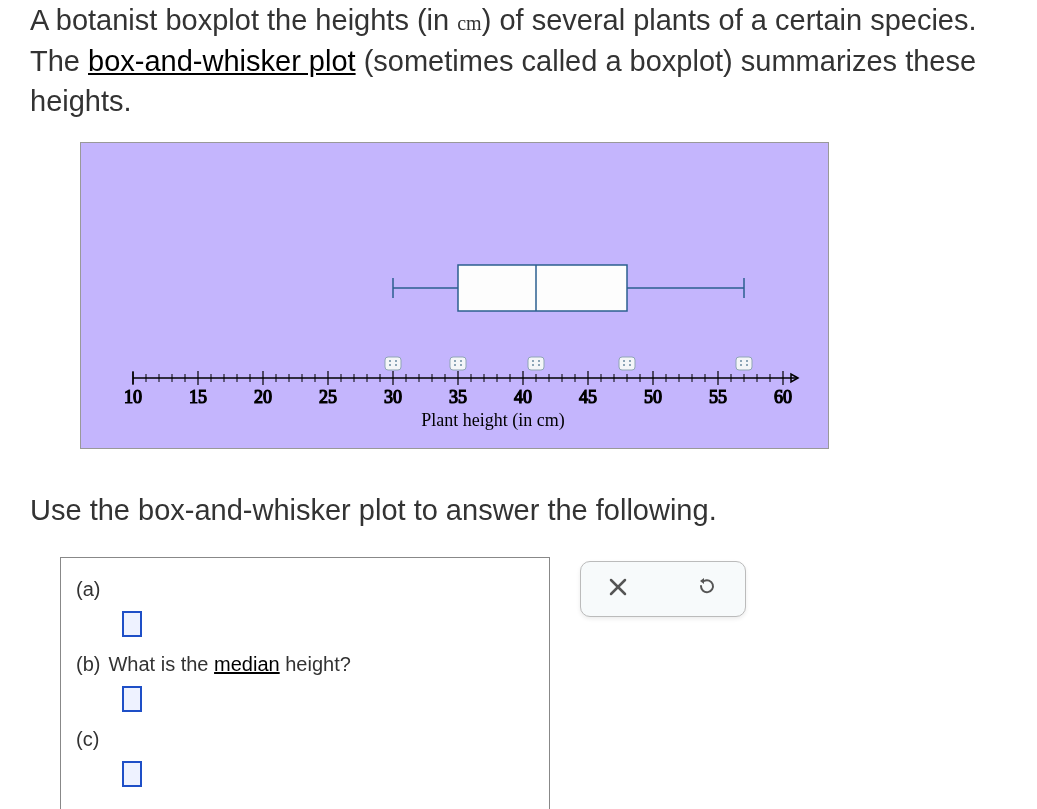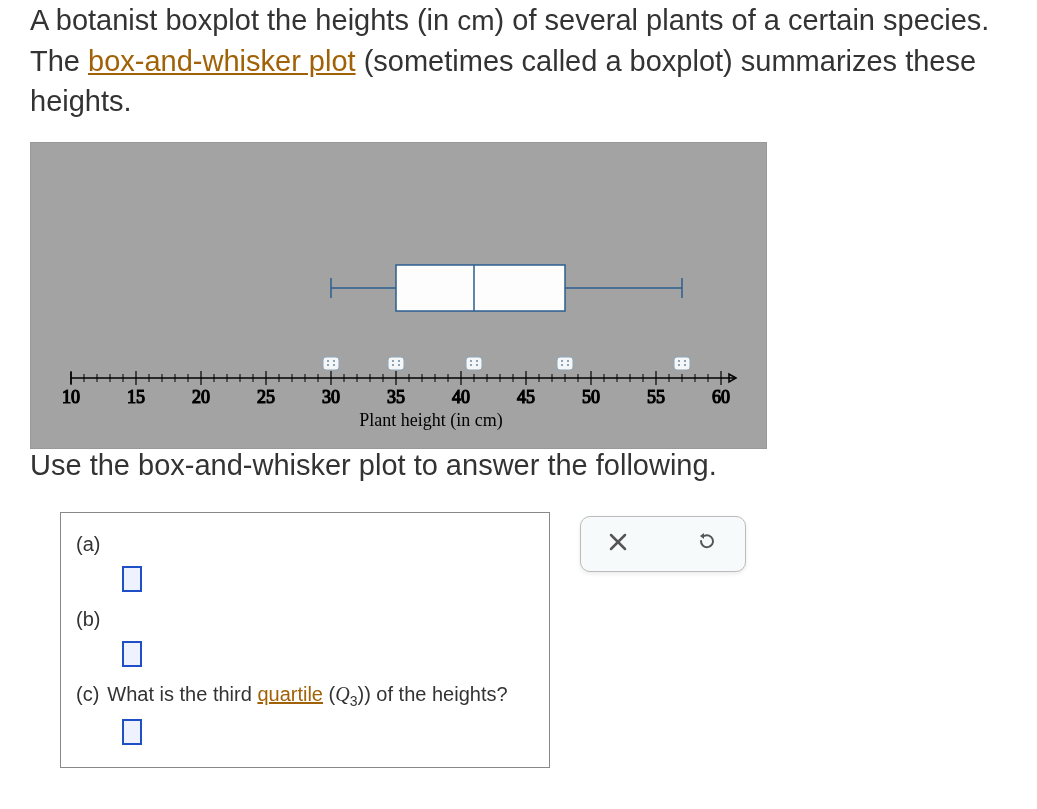"cm" .small-unit { font-family: Liberation Sans, sans-serif -> Liberation Serif, serif; font-size: 28px -> 20px }
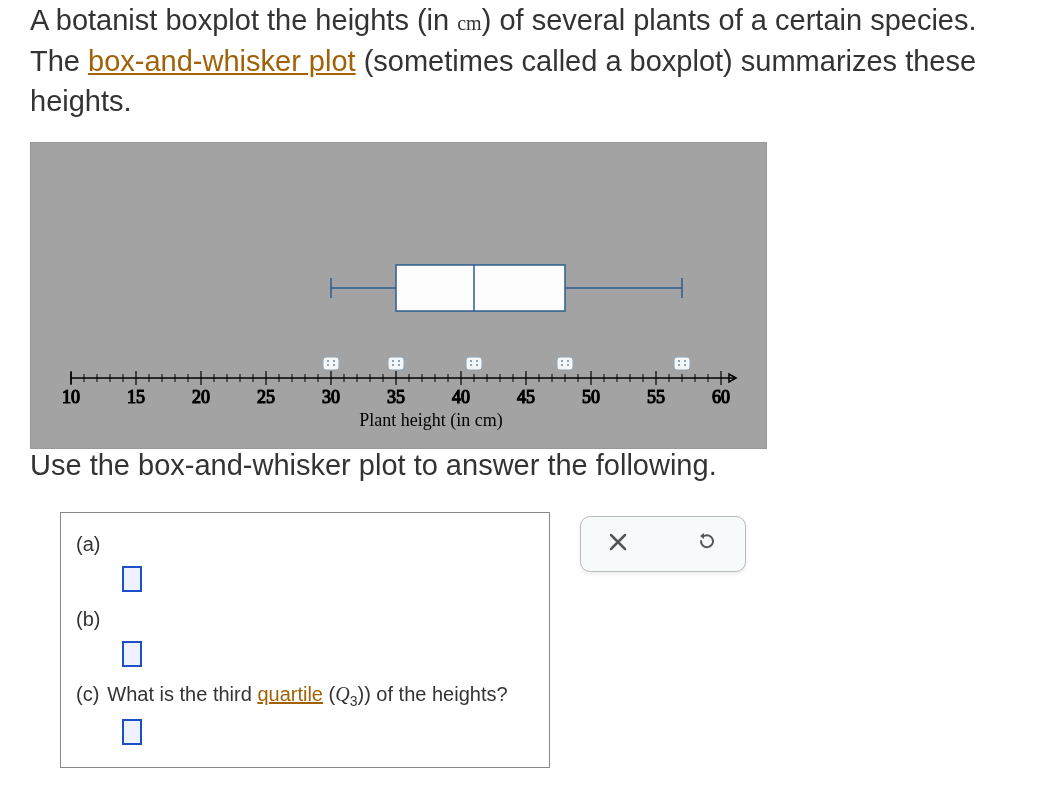"box-and-whisker plot" .link { color: #a16207 -> #000000 }
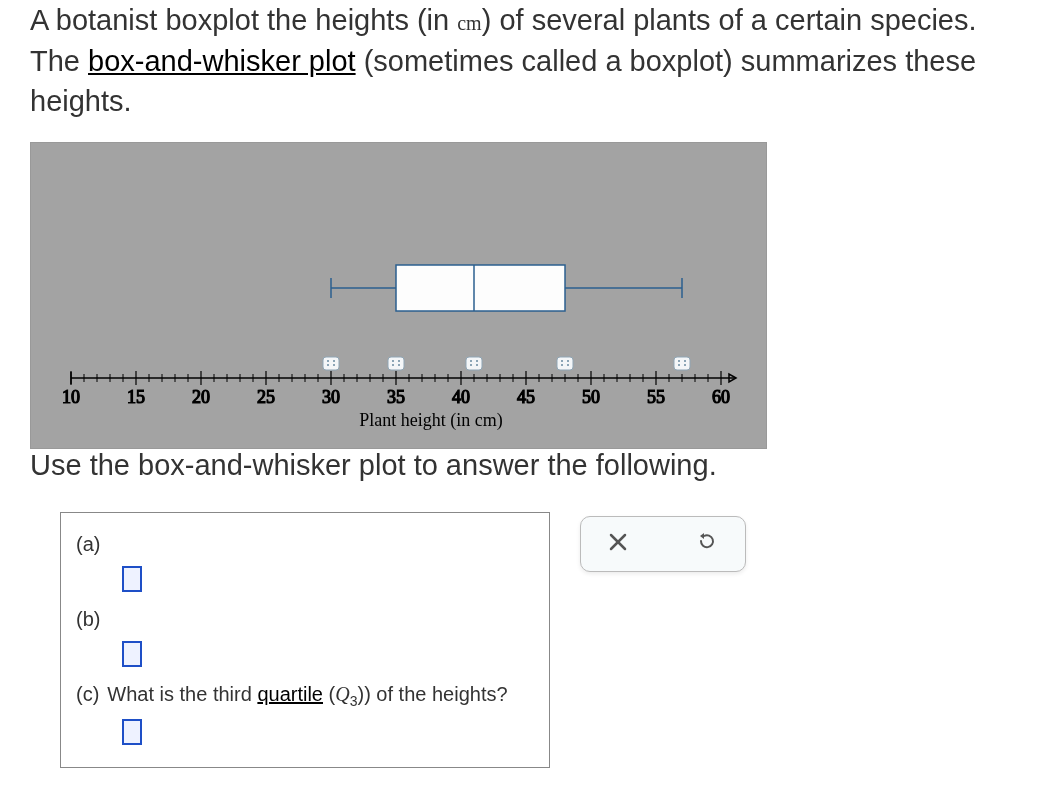"10" .chart-box { background: #a3a3a3 -> #c4b5fd; margin-left: none -> 50px; padding-left: none -> 12px }
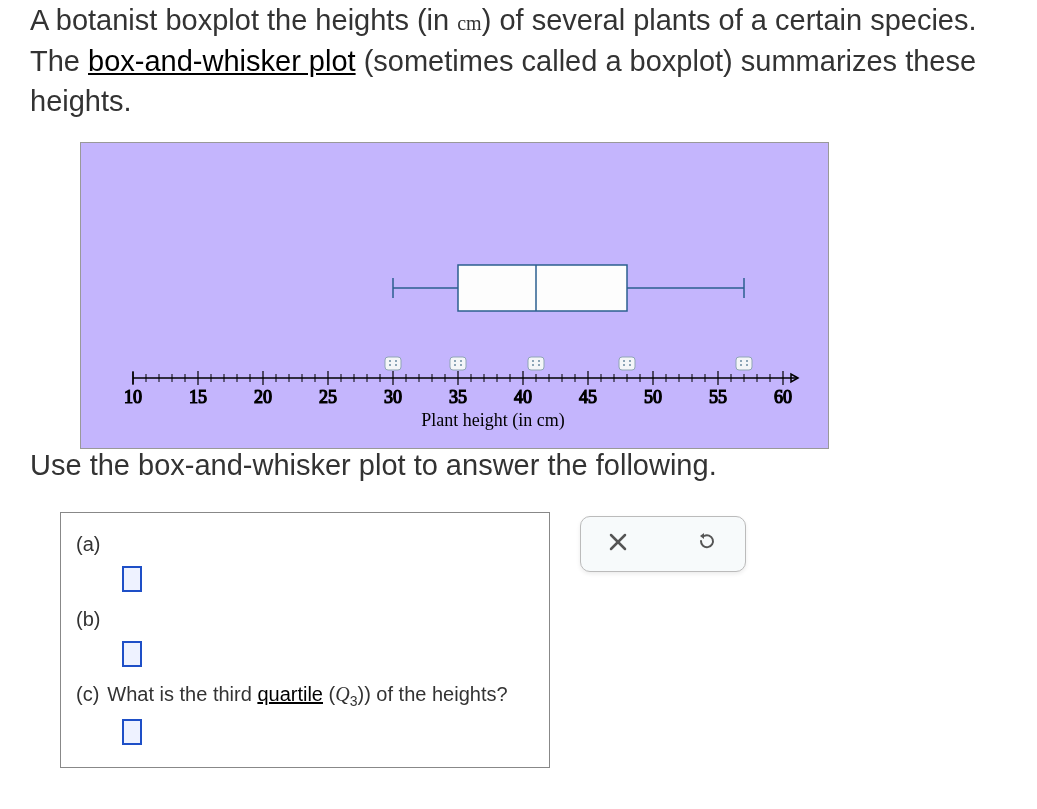"Use the box-and-whisker plot to" .instruction { margin-top: none -> 45px }
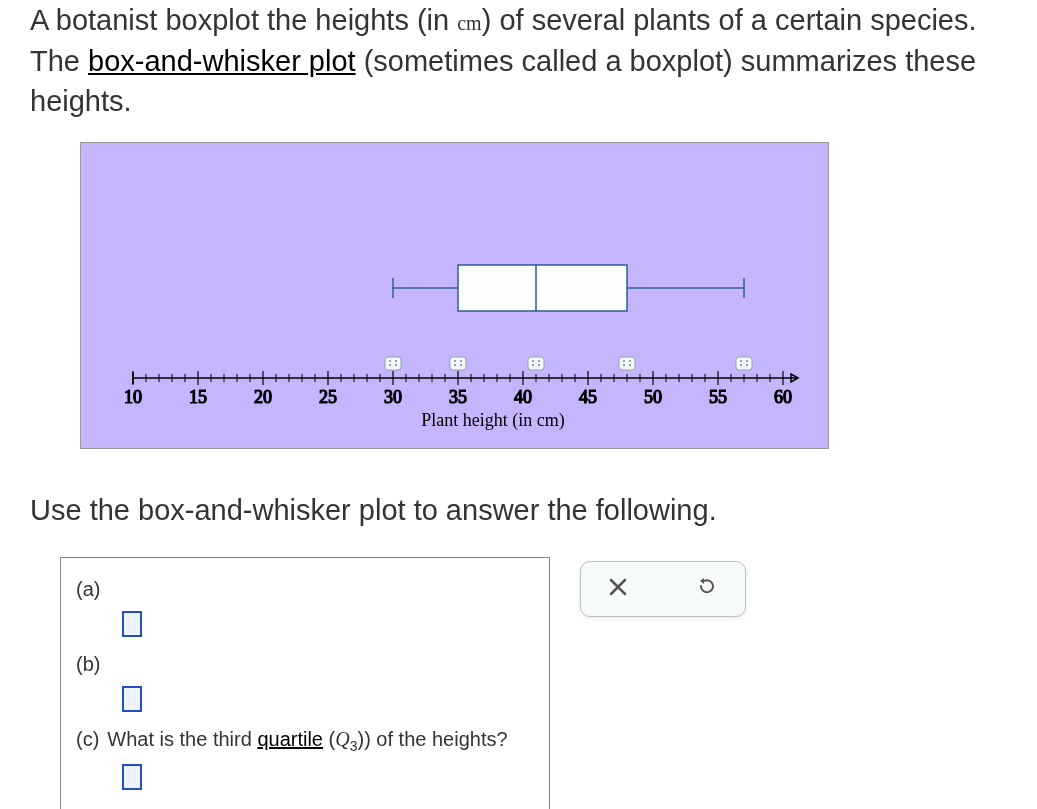"What is the median height?" span { html: none -> <span> <span>What is the </span><span>median</span><span> height?</span> </span> }
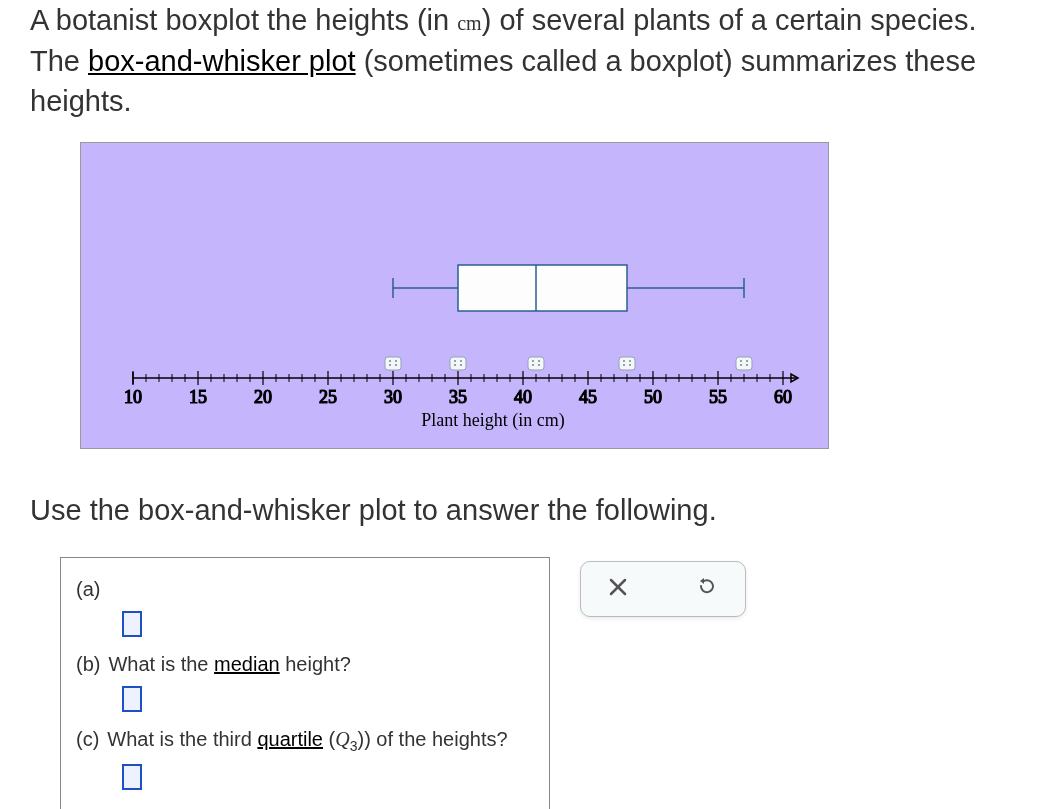"What is the third quartile" span { html: <span> <span>What is the third </span><span>quartile</span><span> (<span>Q</span><span>3</span>)</span><span>) of the heights?</span> </span> -> none }
